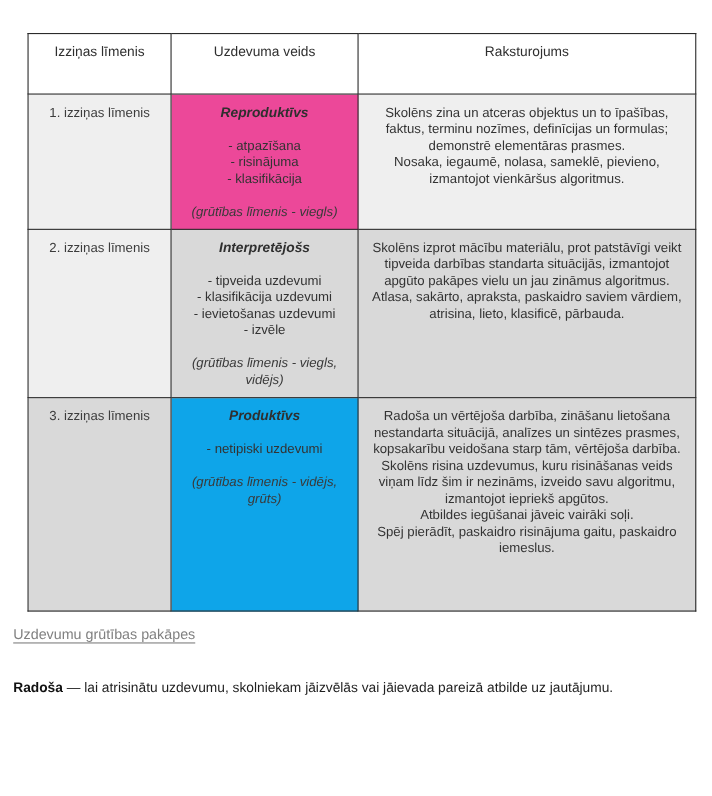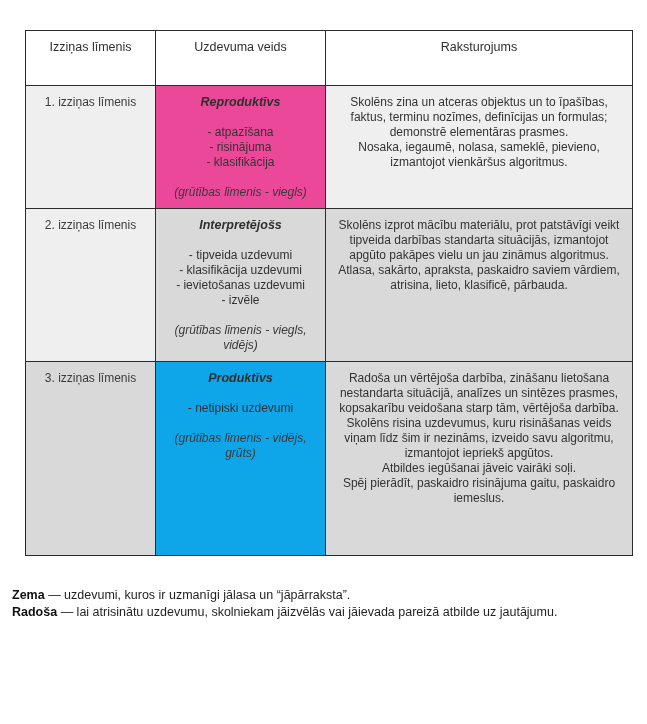"Uzdevumu grūtības pakāpes" span.footer-heading { html: none -> <span>Uzdevumu grūtības pakāpes</span> }
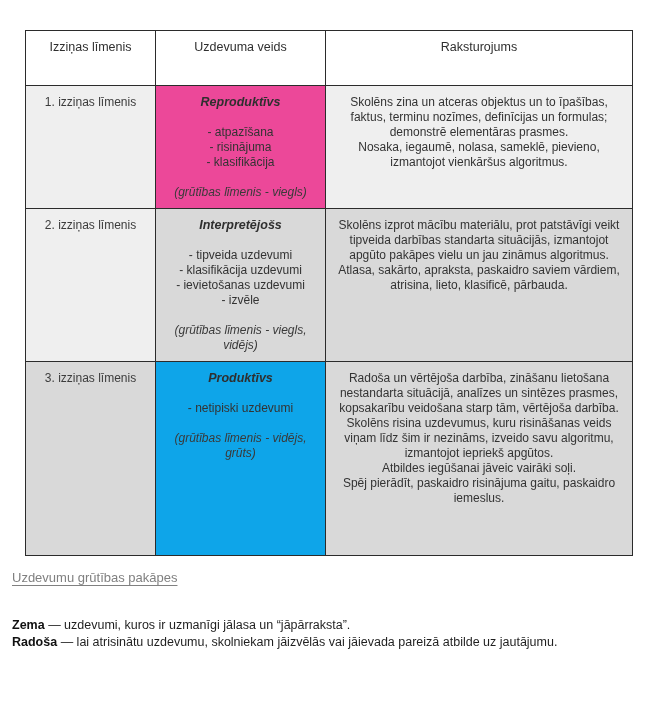"Zema — uzdevumi, kuros ir" div { html: <div><b>Zema</b><span> — uzdevumi, kuros ir uzmanīgi jālasa un “jāpārraksta”.</span></div> -> none }
